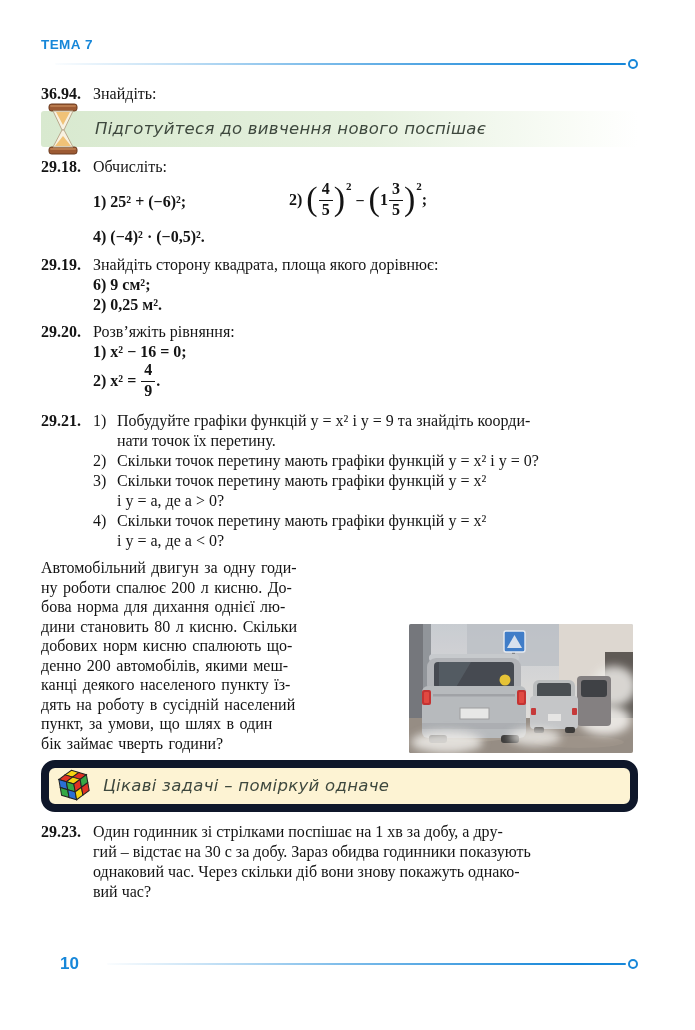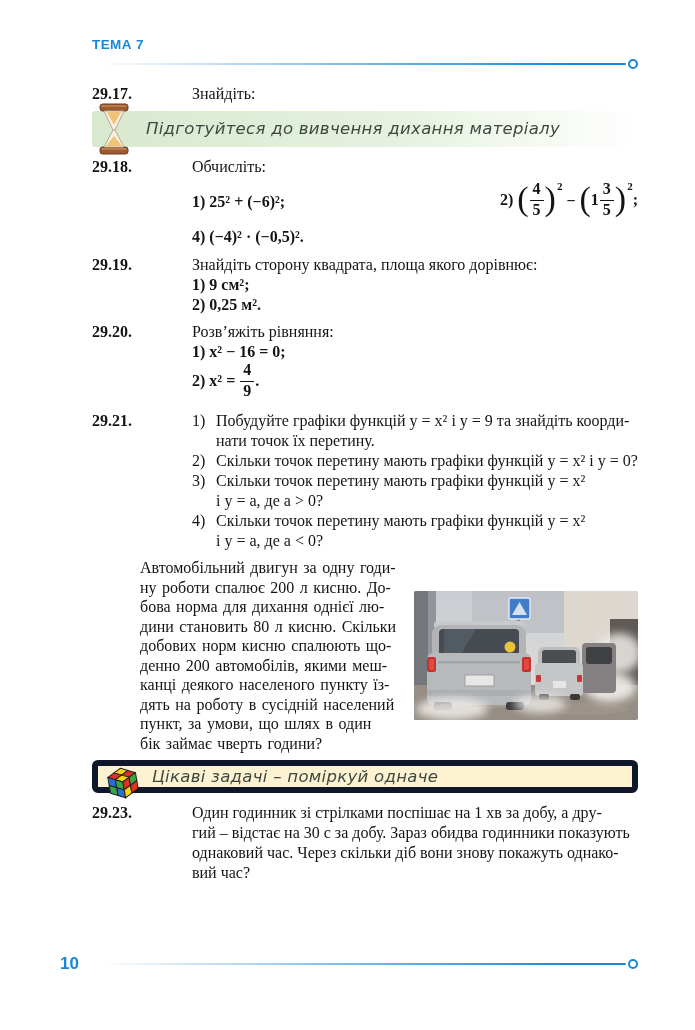"ТЕМА 7" .page { padding: 34px 57px 0 92px -> 34px 57px 0 41px }
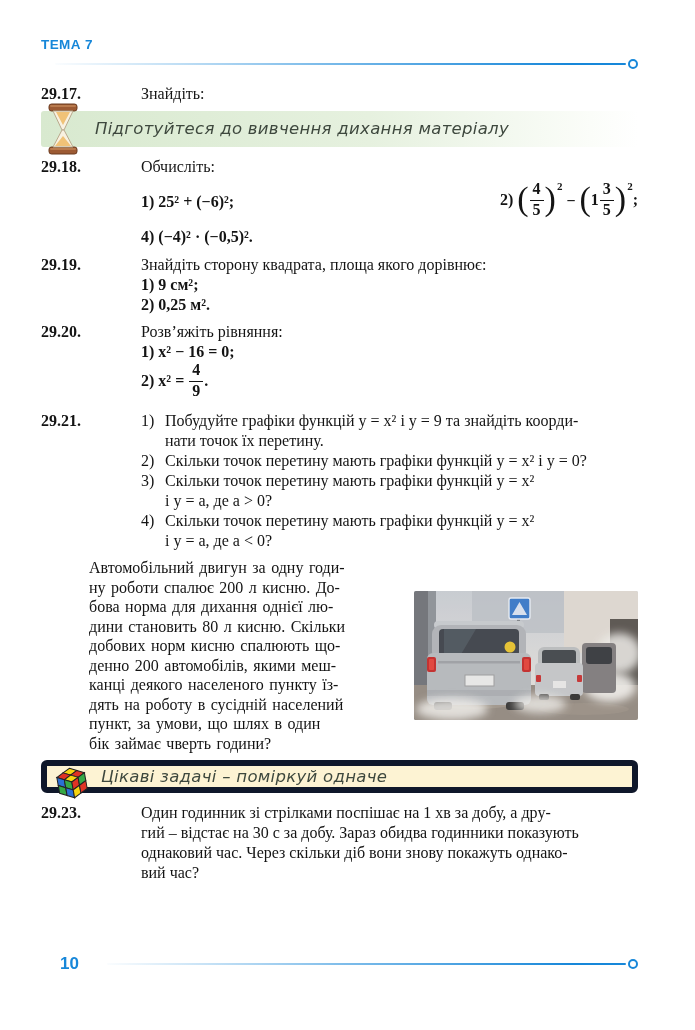"29.17." span.pnum { text: 29.17 -> 36.94 }
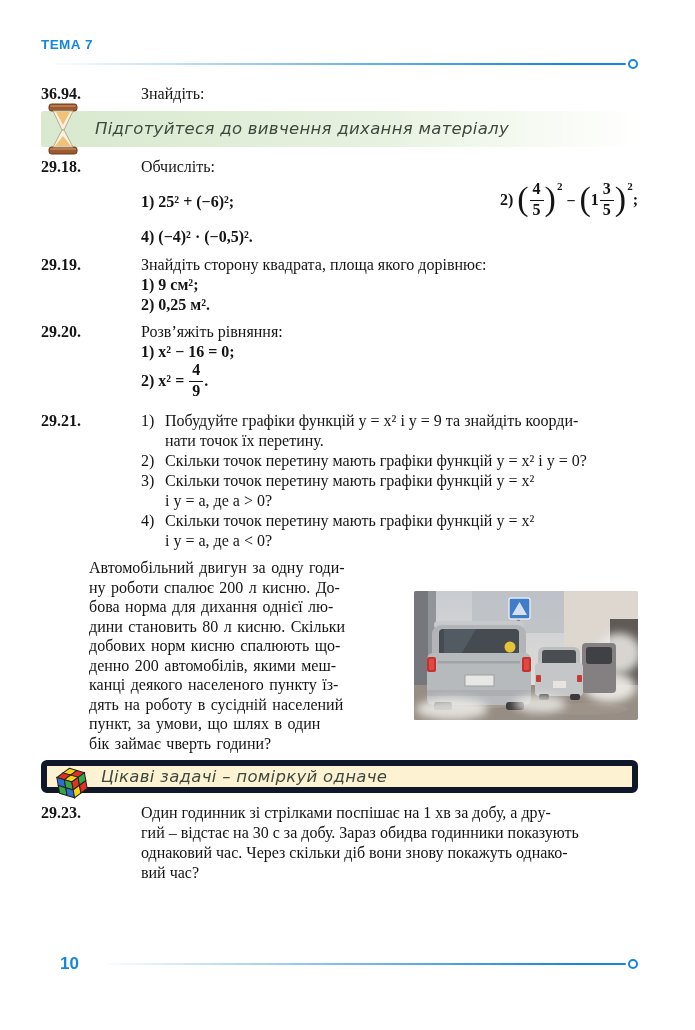"Знайдіть:" .pbody { margin-left: 48px -> none }
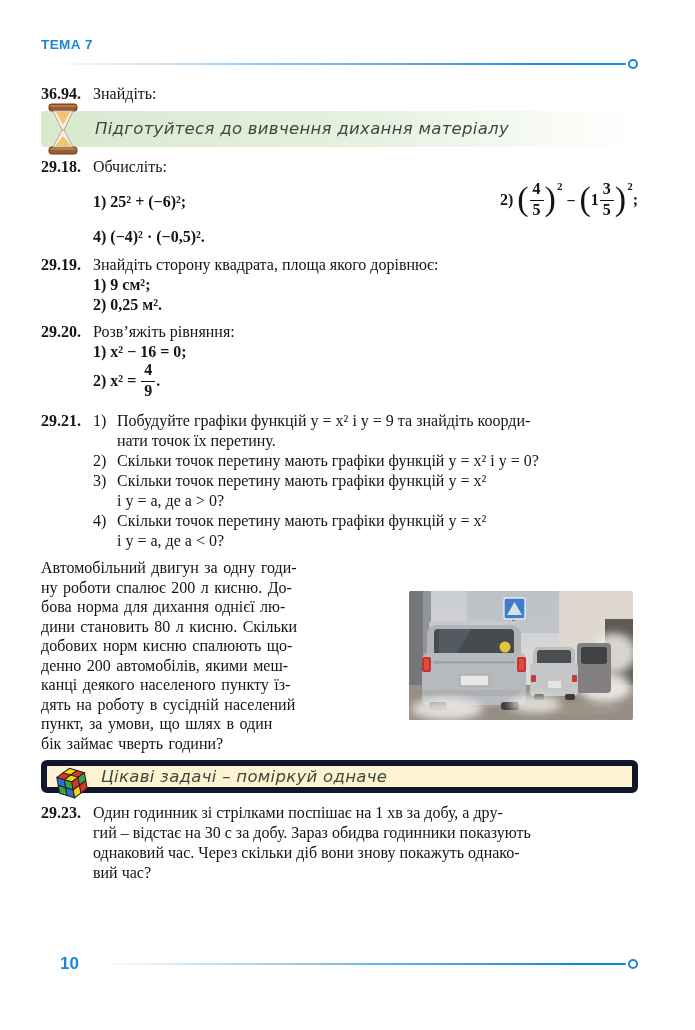"Підготуйтеся до вивчення дихання" span.banner-title { text: дихання матеріалу -> нового поспішає }
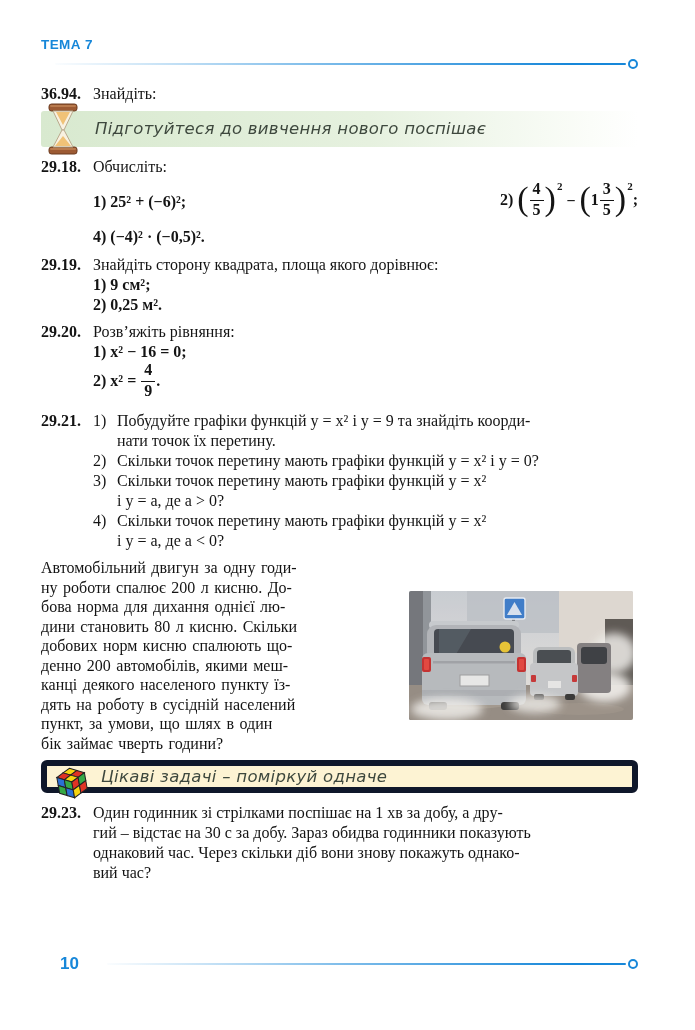"1) 25² + (−6)²;" .mrow.tall { justify-content: space-between -> none }
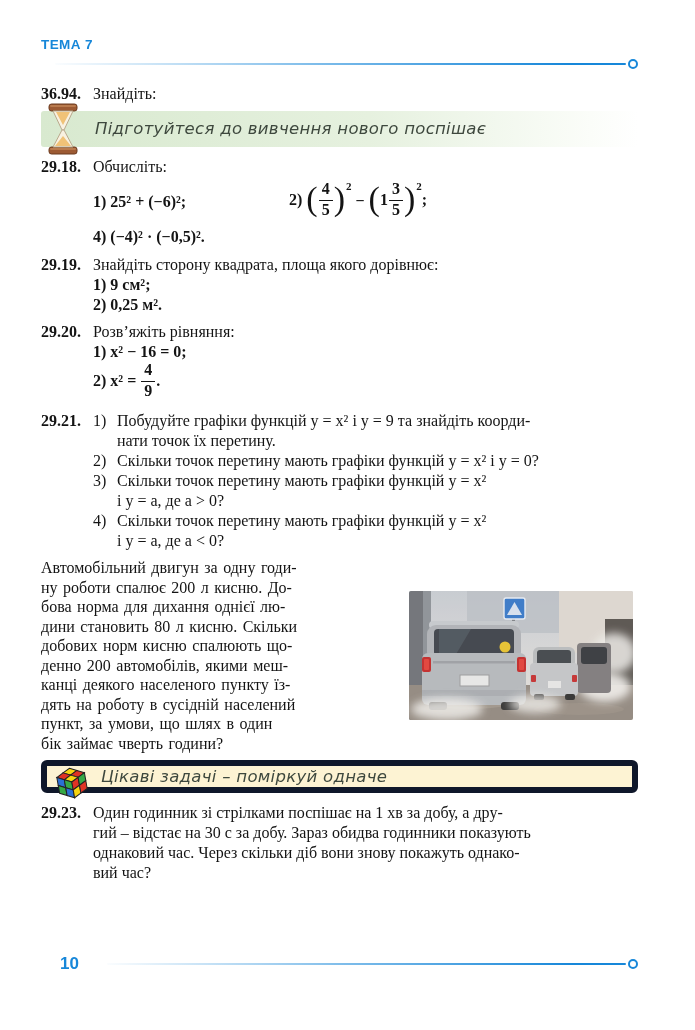"1) 9 см²;" span.line { text: 1 -> 6 }
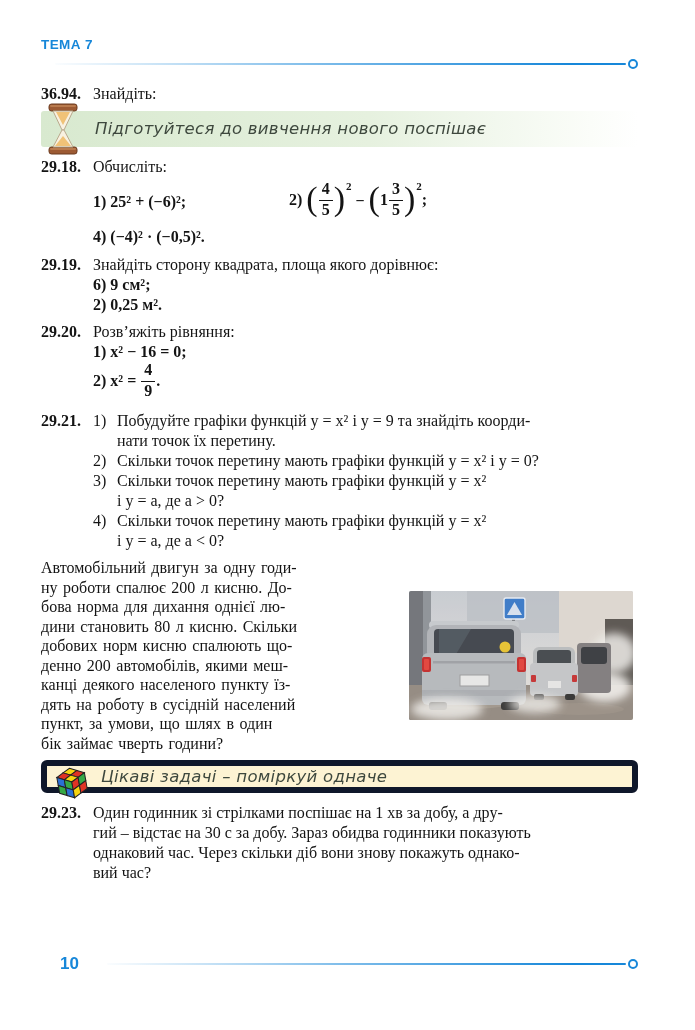"Автомобільний двигун за одну годи-" .cols { align-items: center -> flex-end }
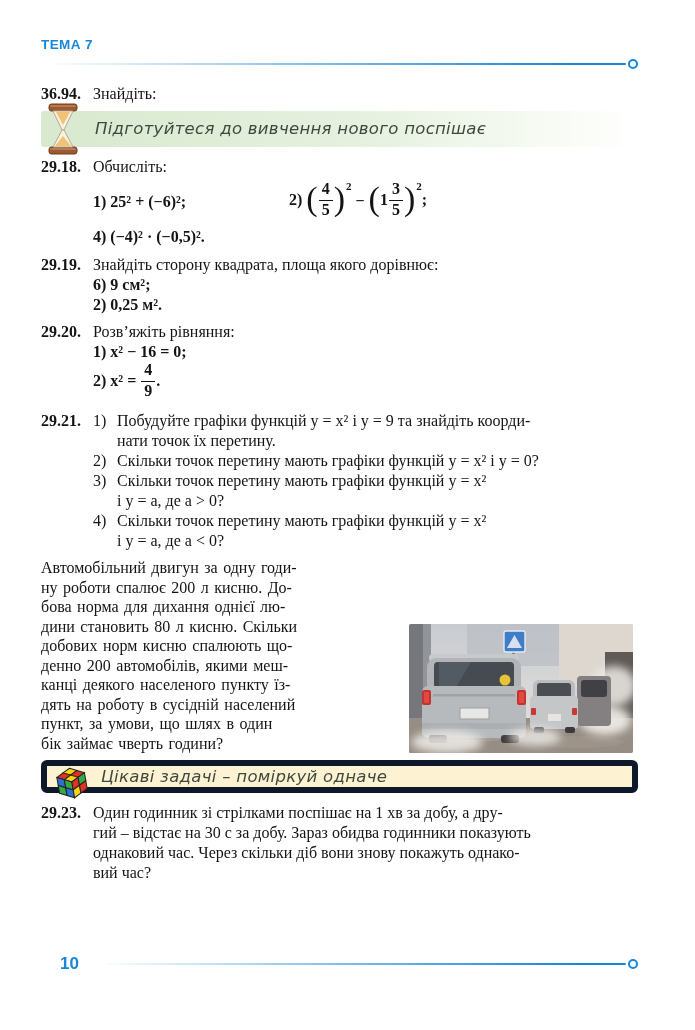"Цікаві задачі – поміркуй одначе" .banner-yellow { border: 6px solid #0f172a -> 8px solid #0f172a; border-radius: 6px -> 14px; height: 33px -> 52px }
